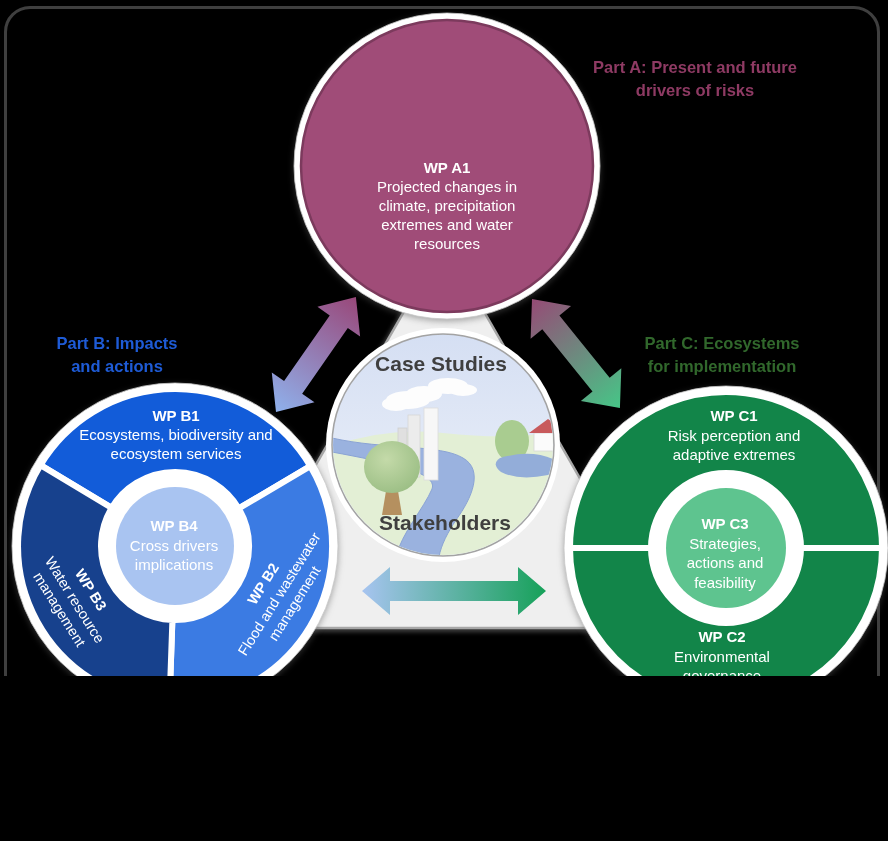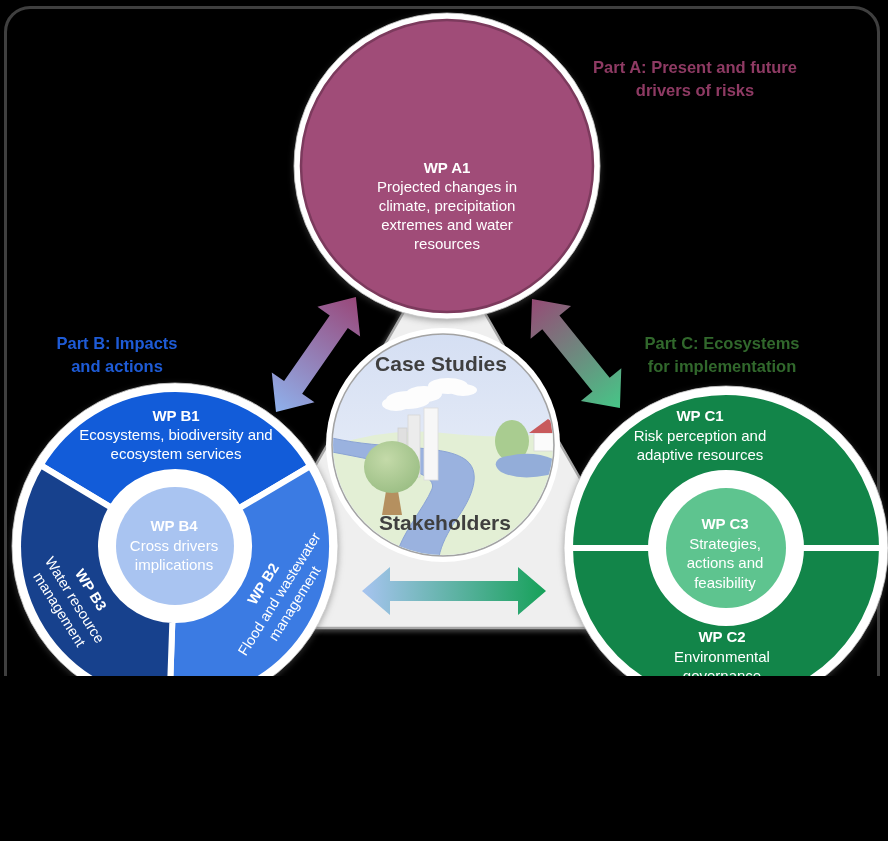"WP C1" div.tx { left: 590px -> 624px }
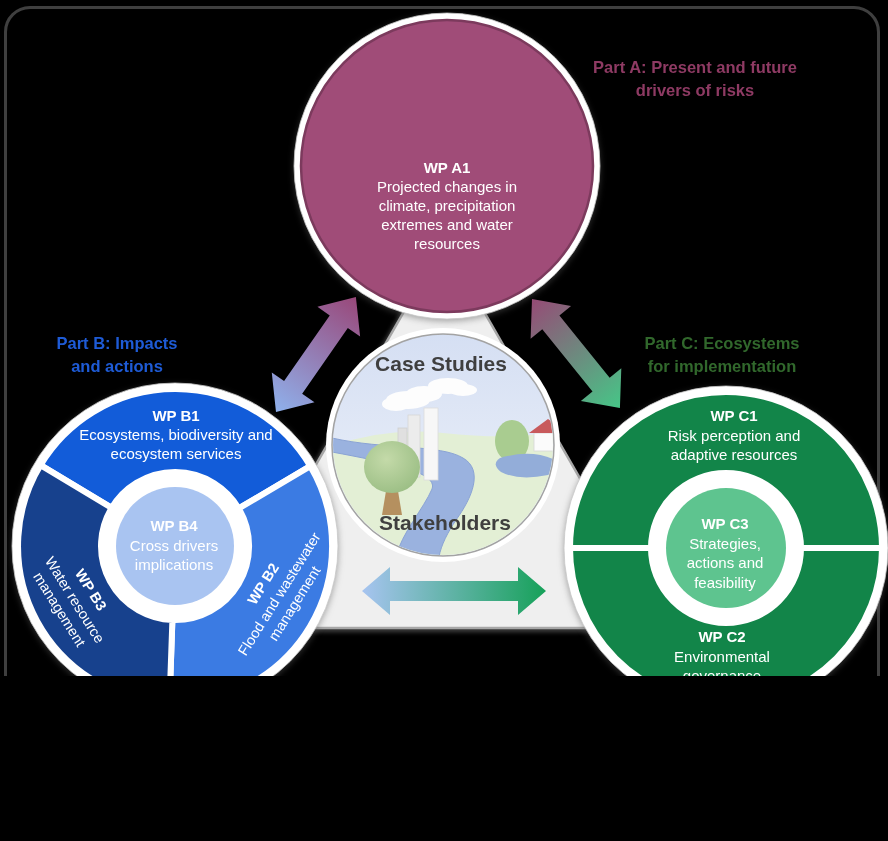"adaptive resources" div { text: resources -> extremes }
